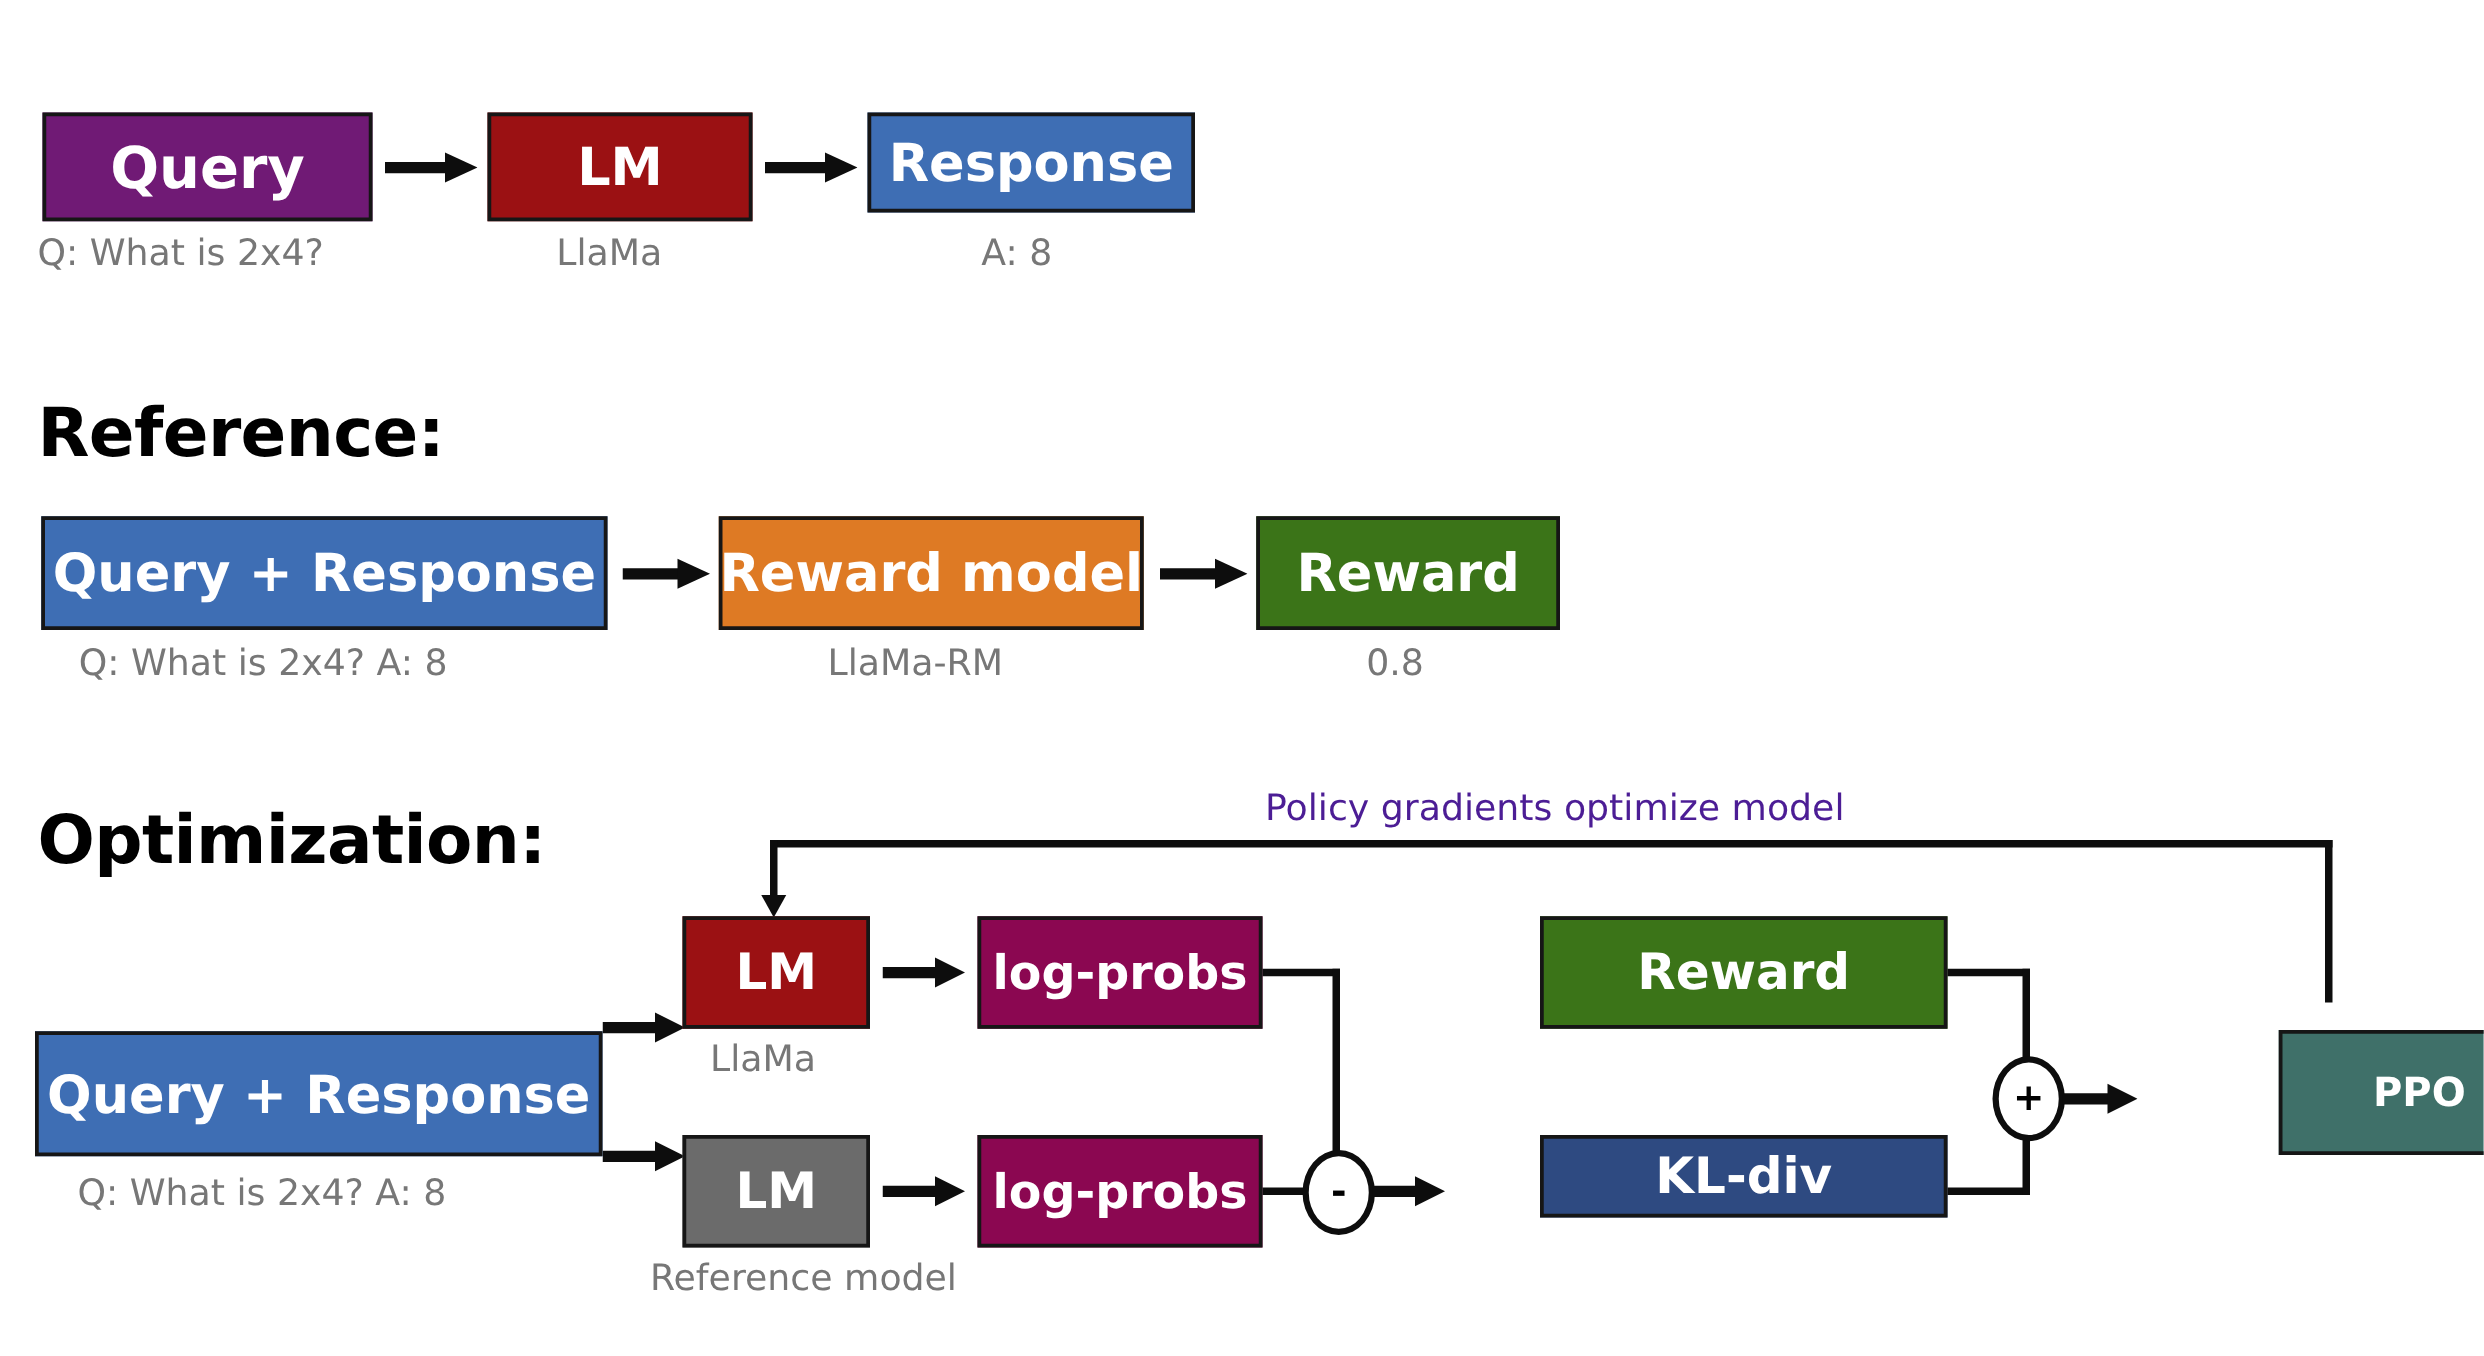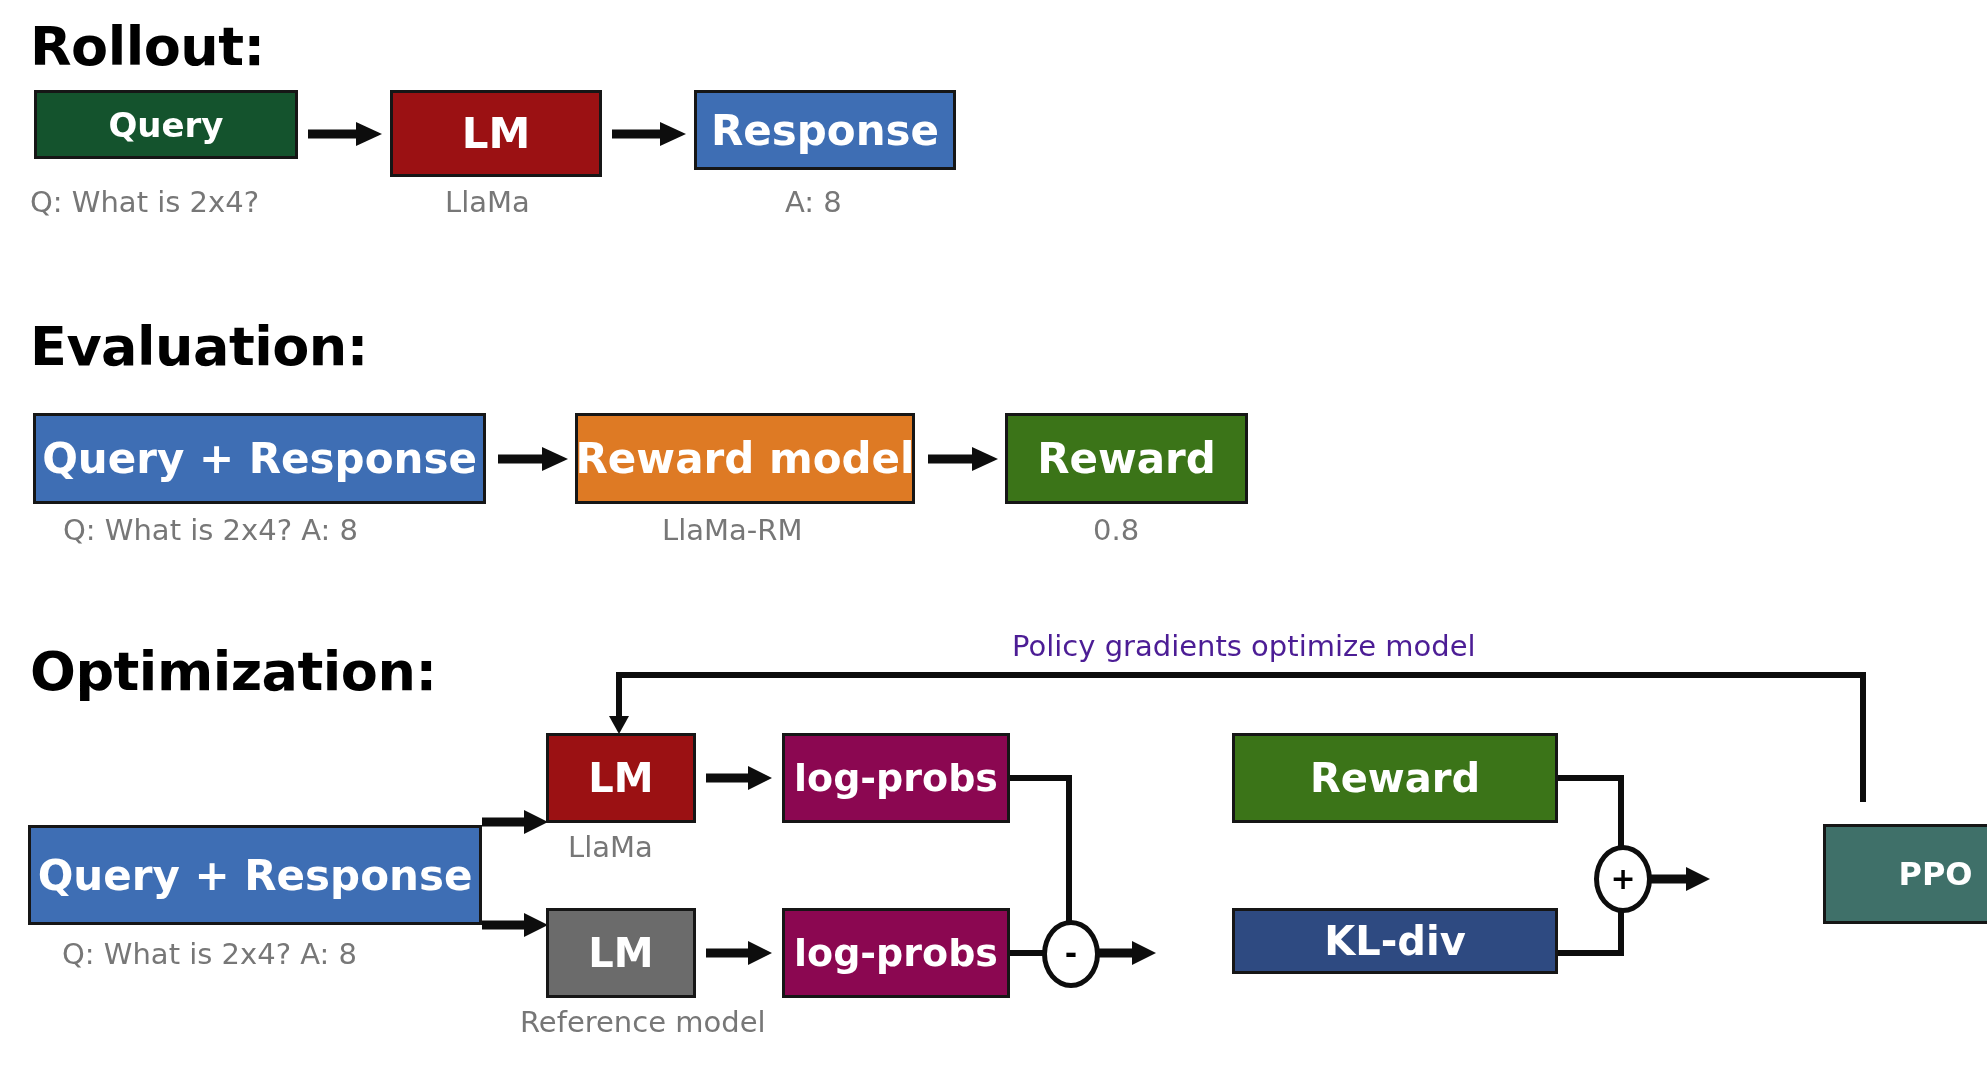"Rollout:" div.section-title { html: <div>Rollout:</div> -> none }
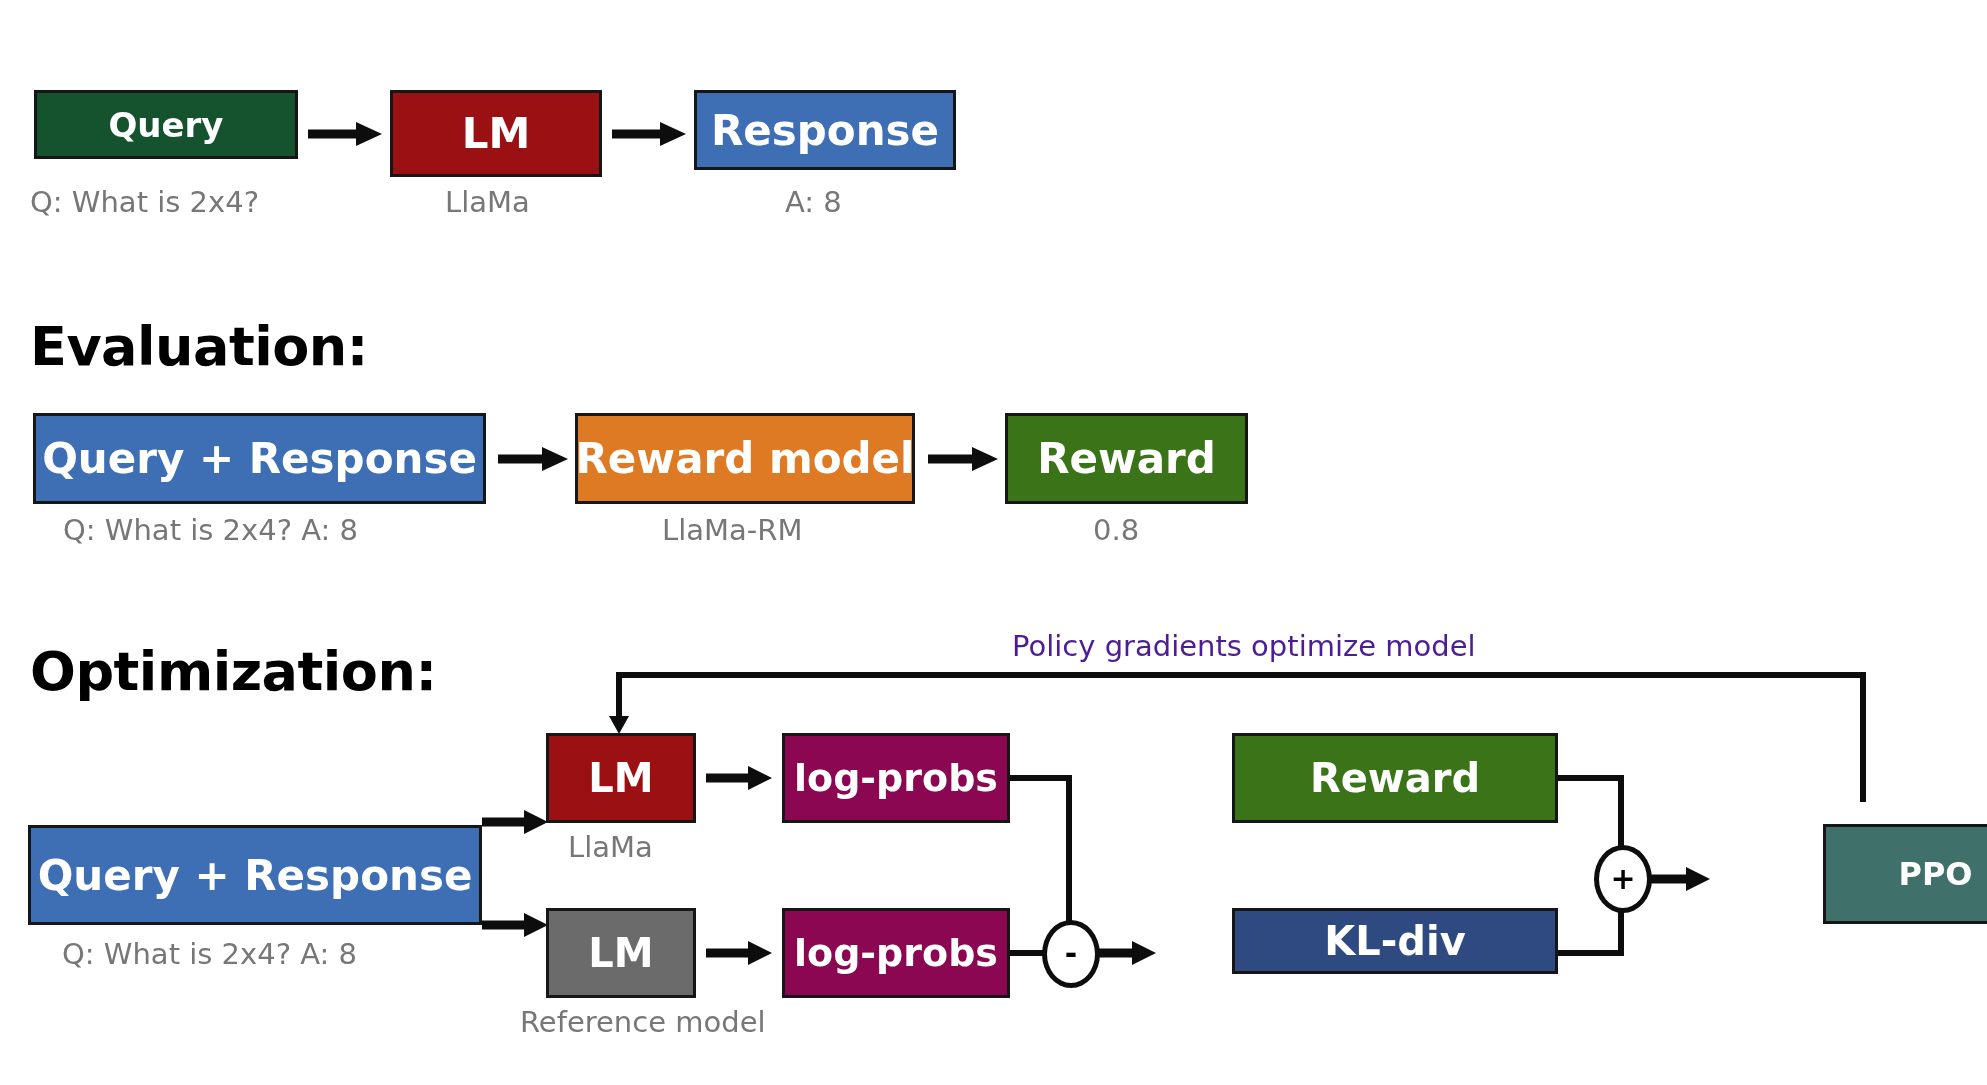"Query" div.node { background: #14532d -> #701a75; font-size: 34px -> 46px; height: 69px -> 87px }
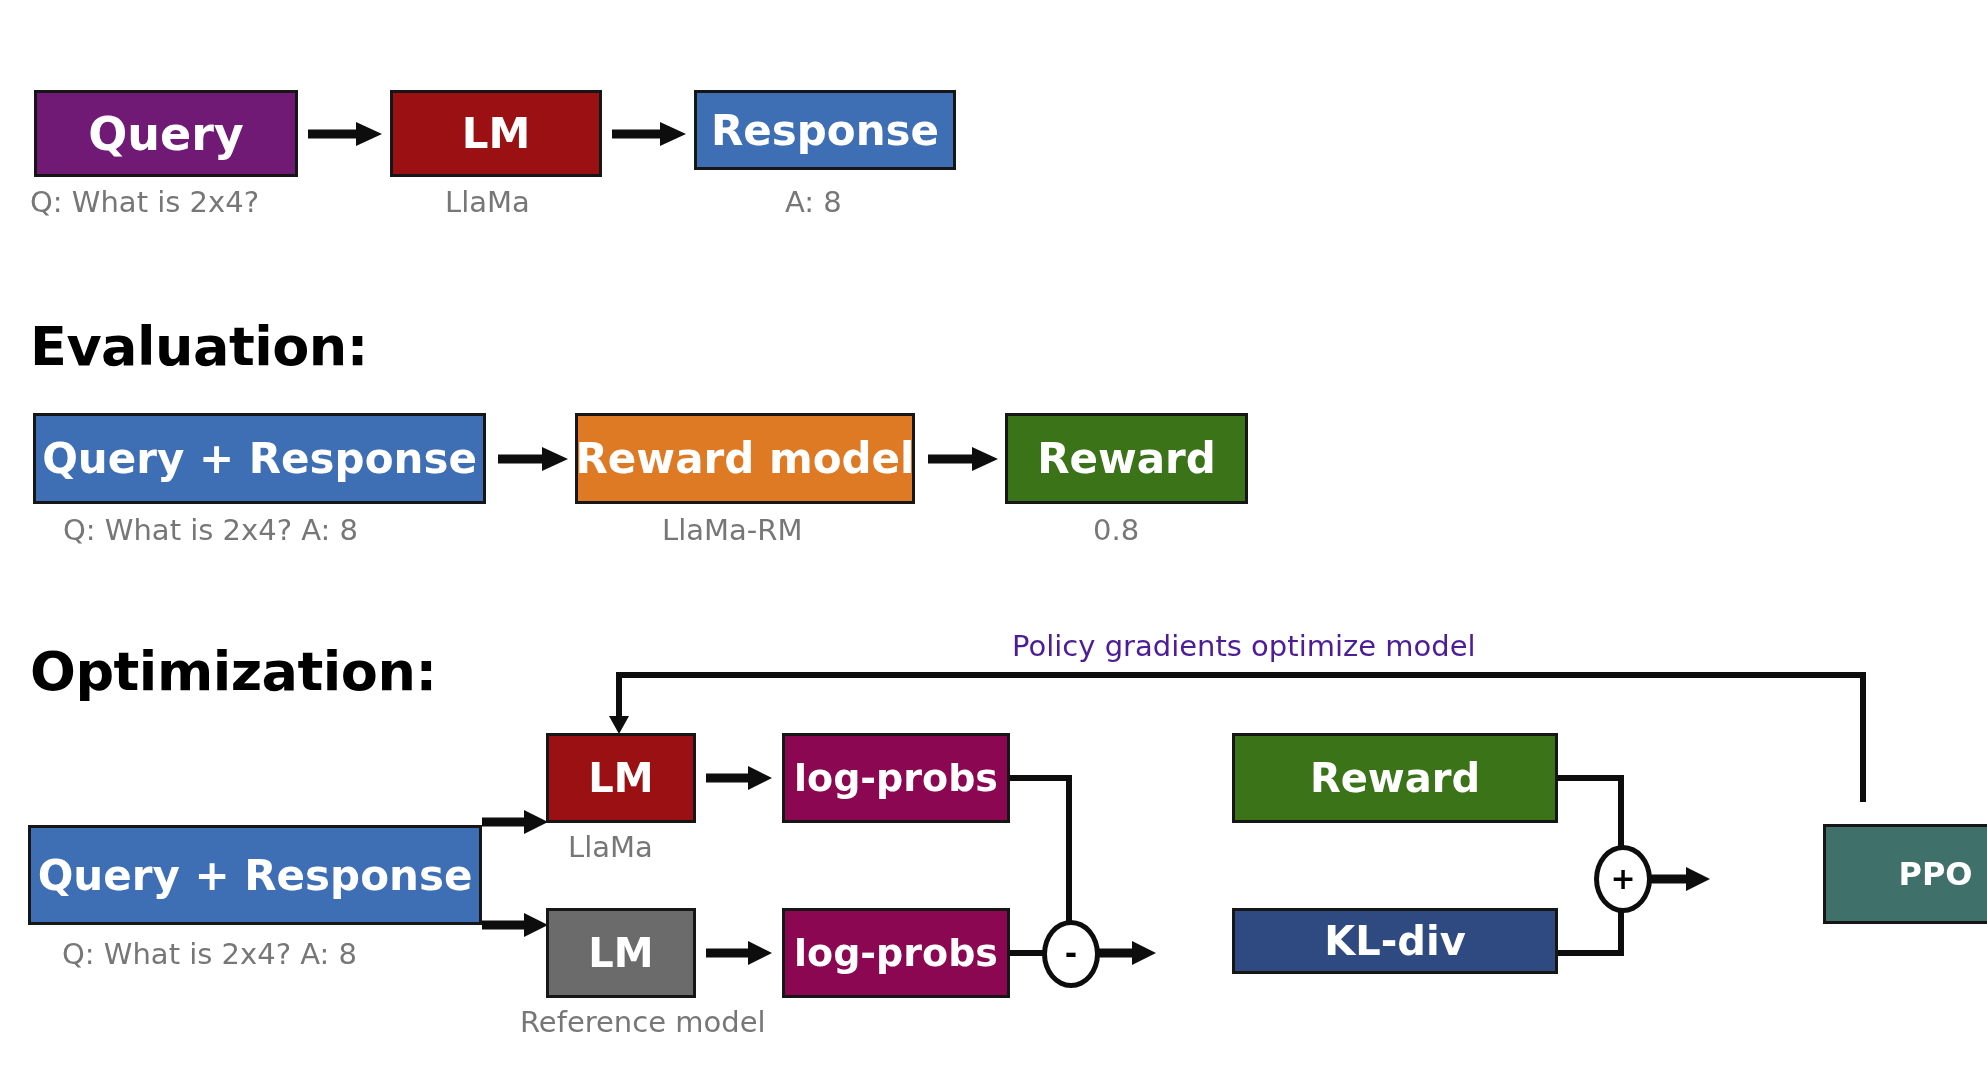"Evaluation:" div.section-title { text: Evaluation -> Reference }
